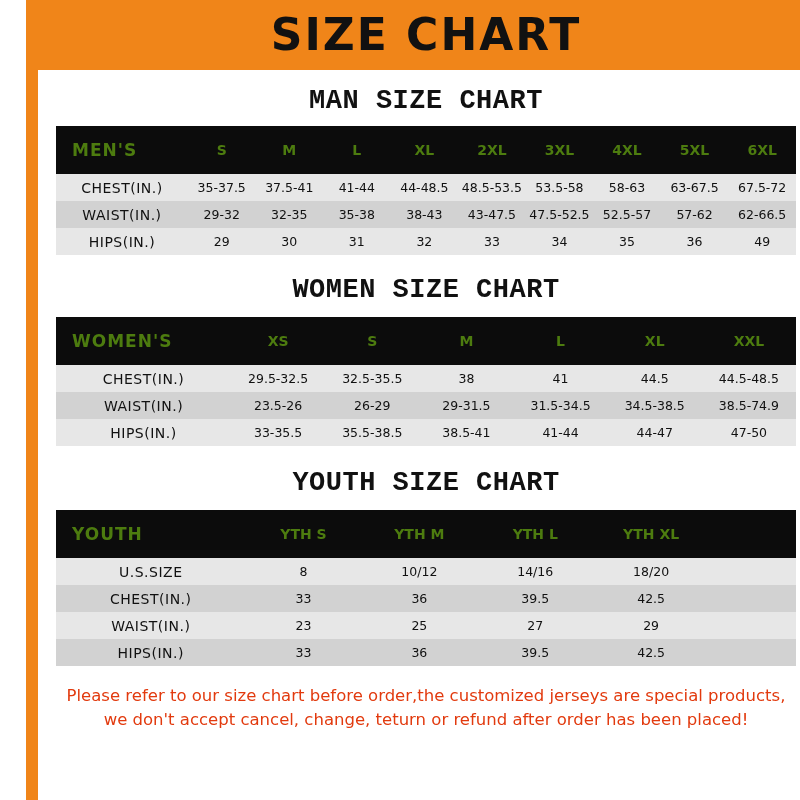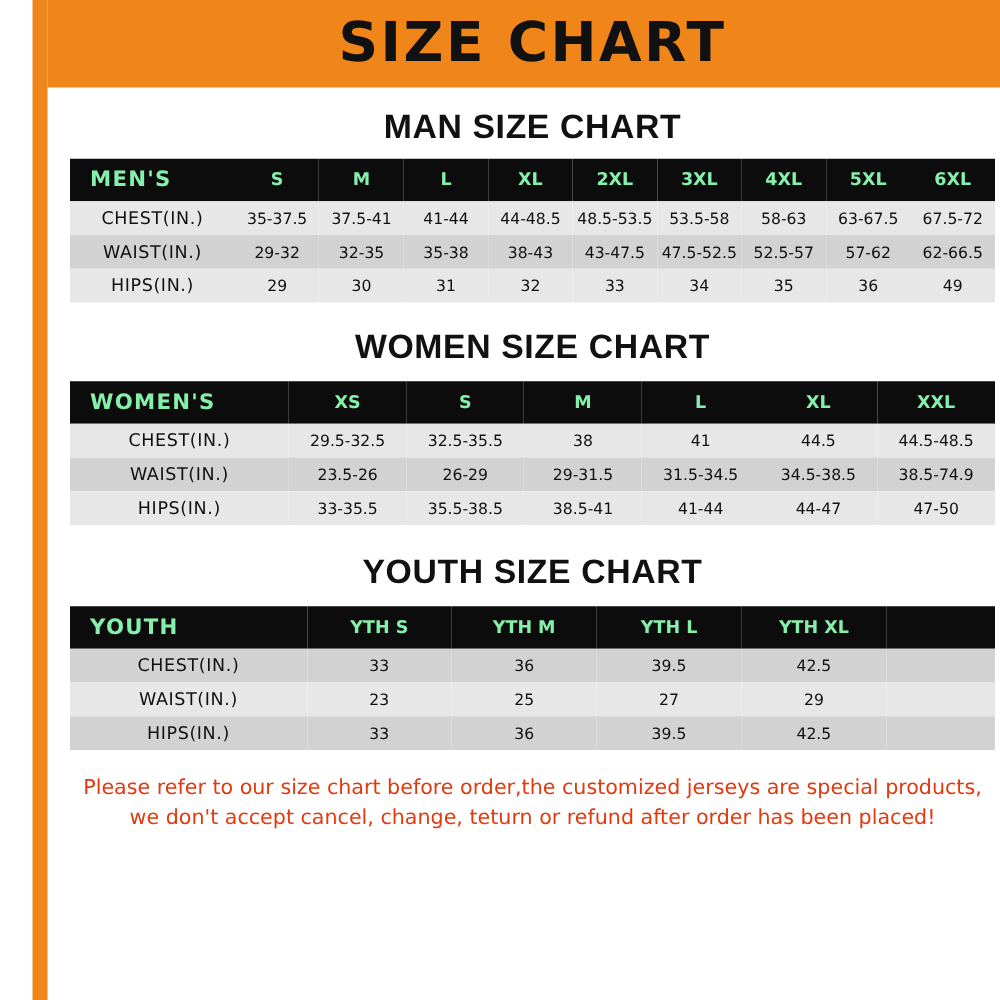"MAN SIZE CHART" .section-title { font-family: Liberation Sans, sans-serif -> Liberation Mono, monospace }
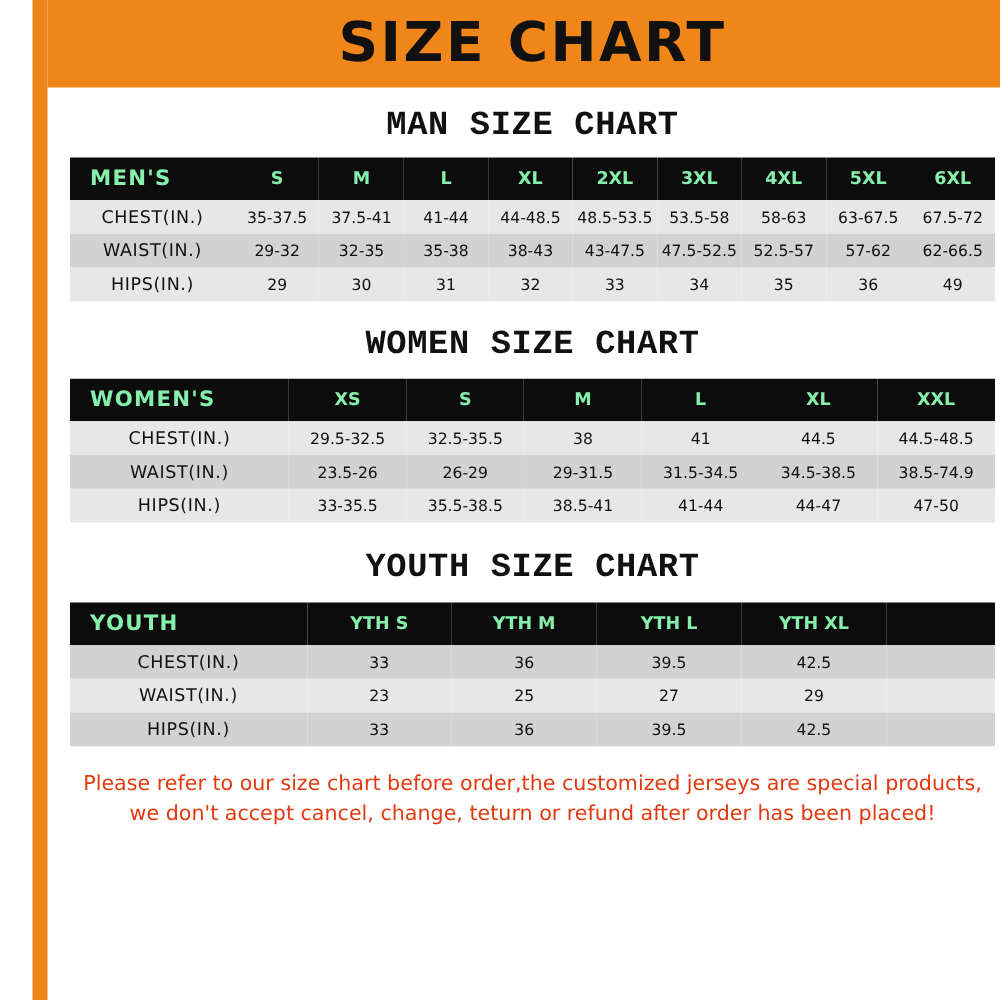"MEN'S" table.size-table thead th { color: #86efac -> #4d7c0f; height: 34px -> 48px }
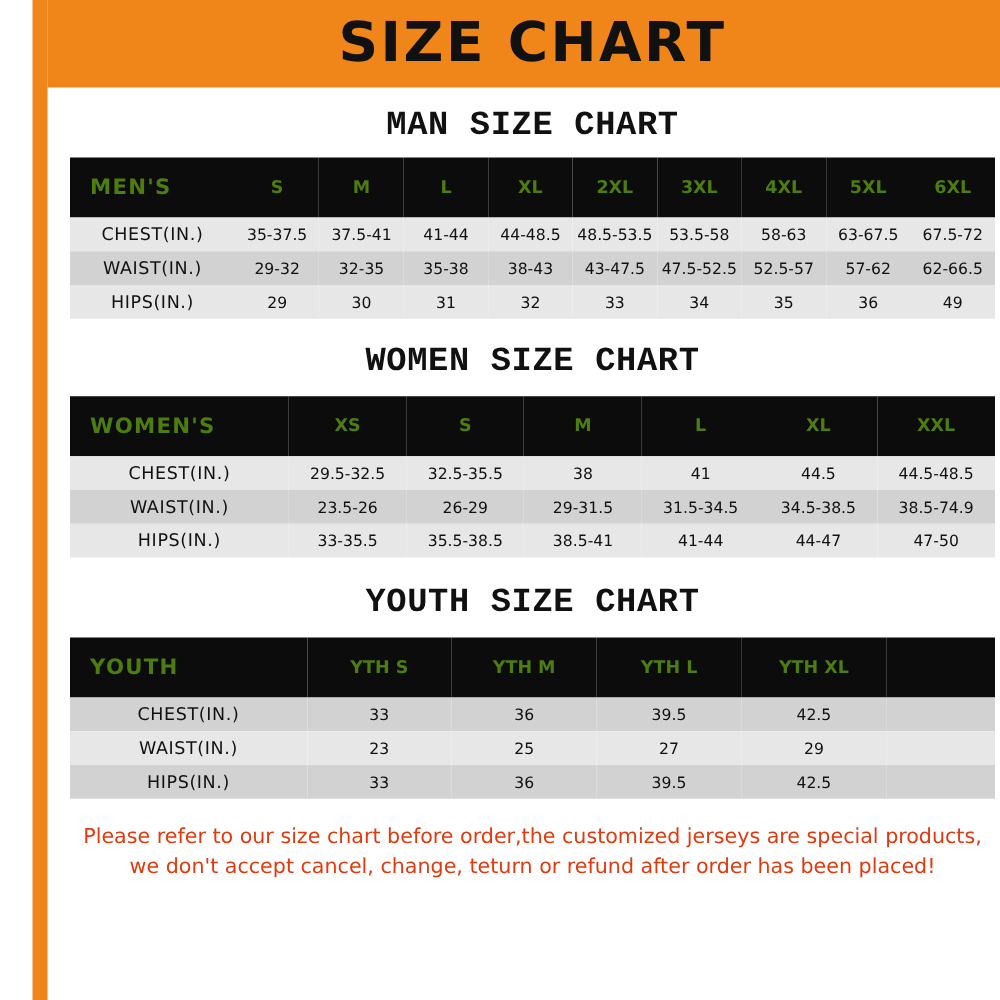"U.S.SIZE" tr.odd { html: none -> <tr> <td>U.S.SIZE</td> <td>8</td> <td>10/12</td> <td>14/16</td> <td>18/20</td> <td></td> </tr> }
